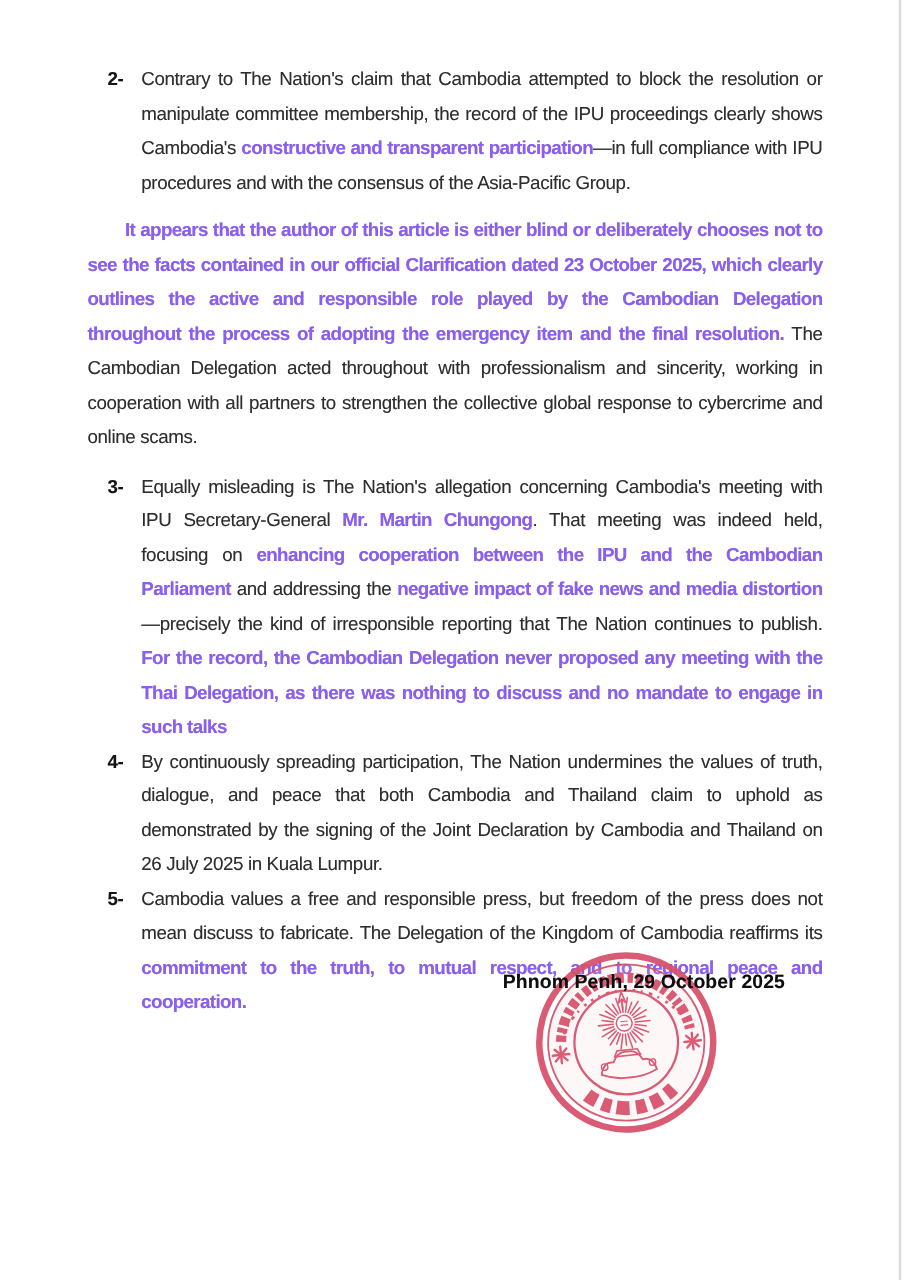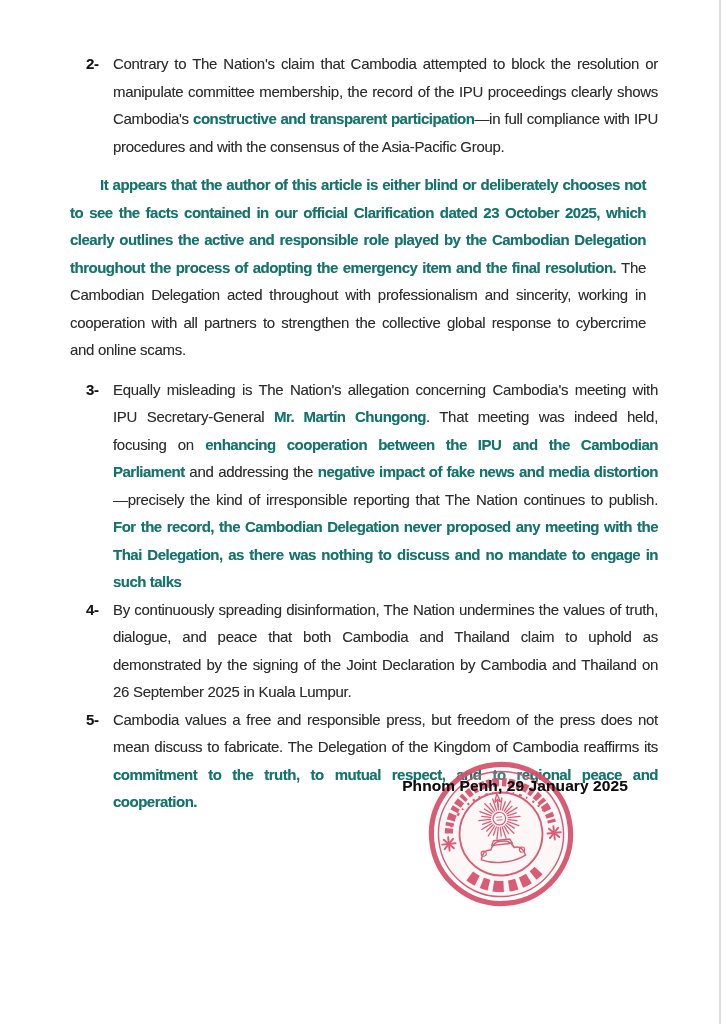"constructive and transparent" .b { color: #0f766e -> #8b5cf6 }
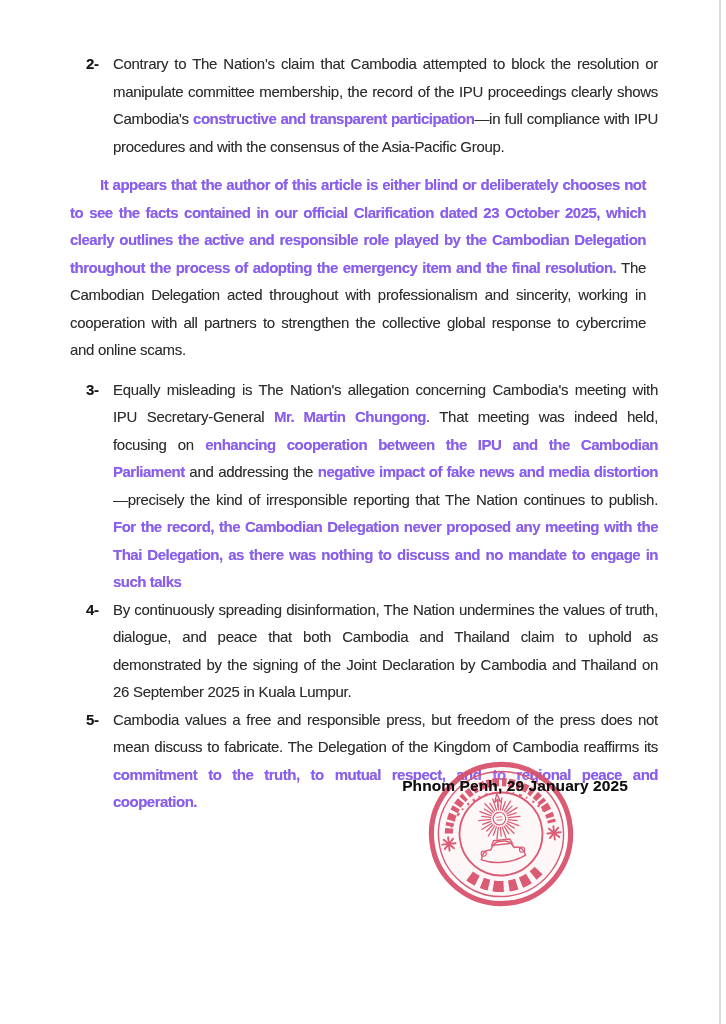"It appears that the author" .para { margin: 11px 12px 12px 0 -> 11px 0 12px 0 }
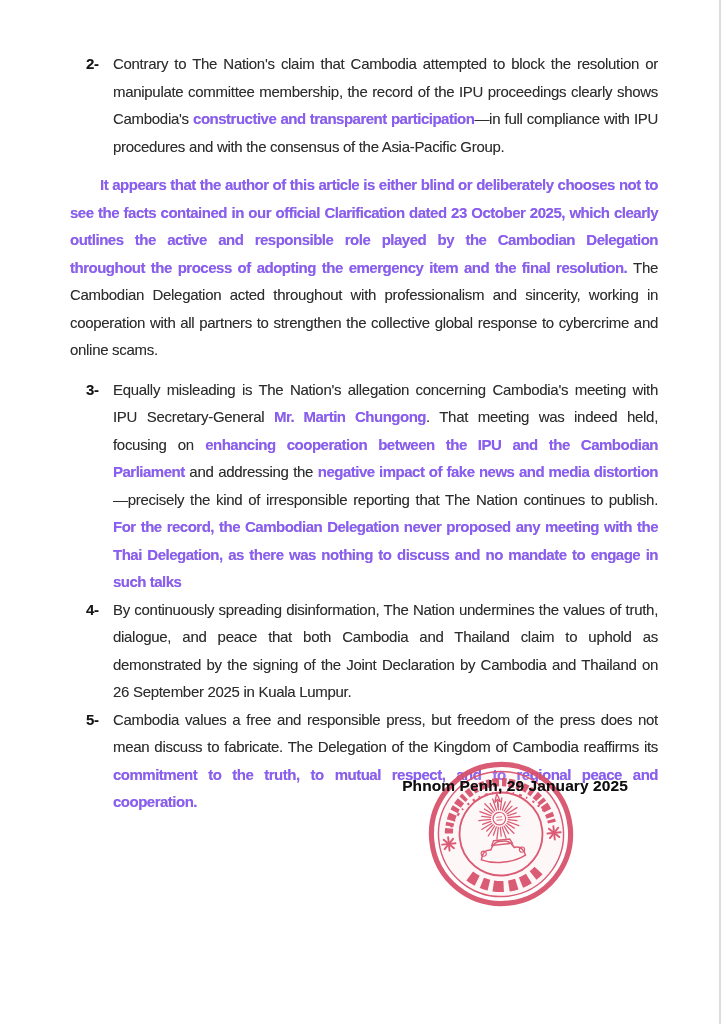"By continuously spreading" span { text: disinformation -> participation }
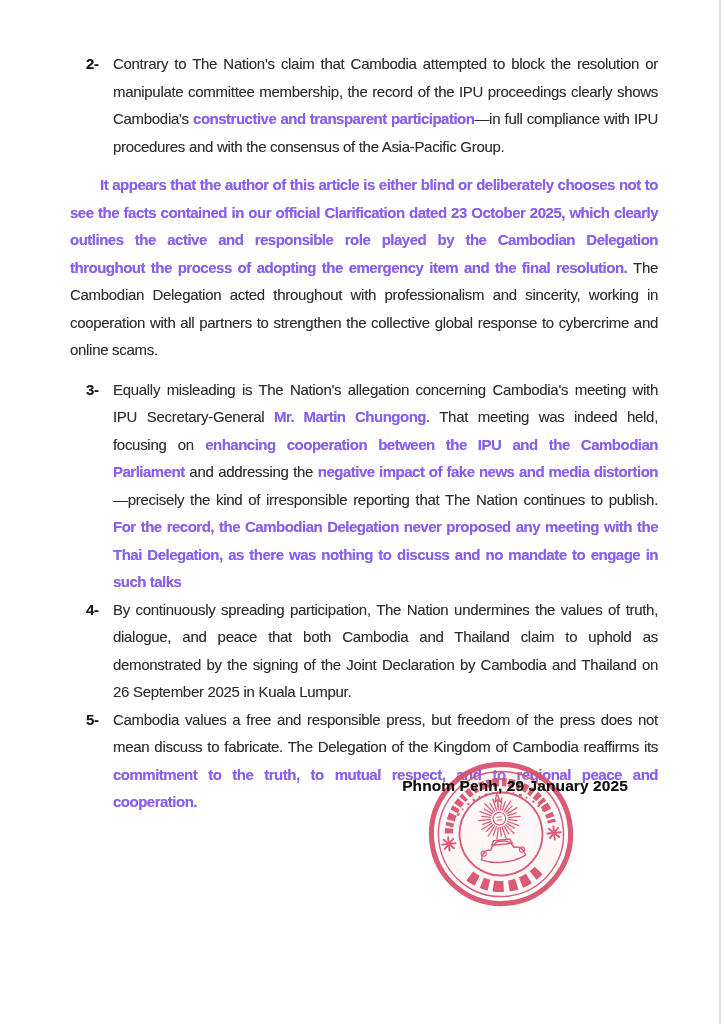"undermines the values of truth," span { text: September -> July }
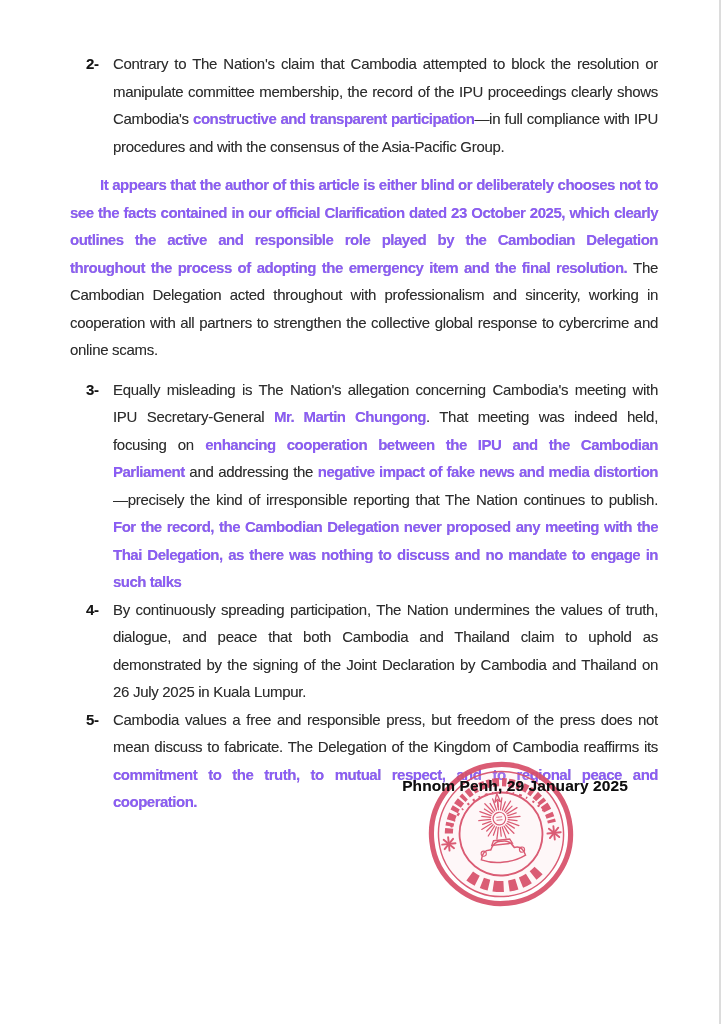"Phnom Penh, 29 January 2025" div.date-line { text: January -> October }
